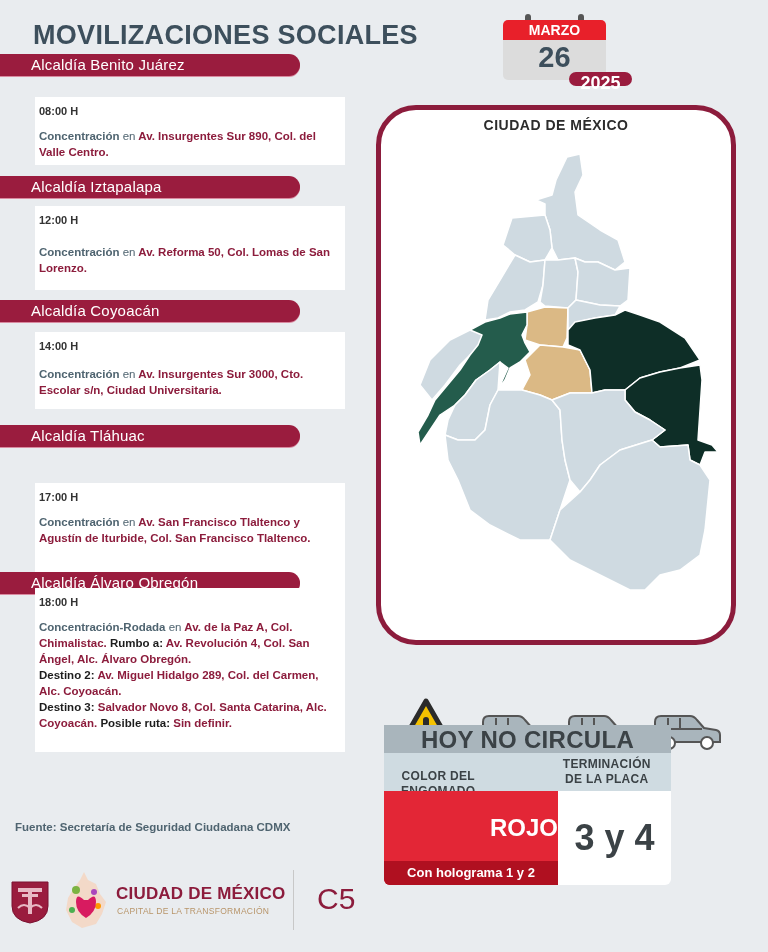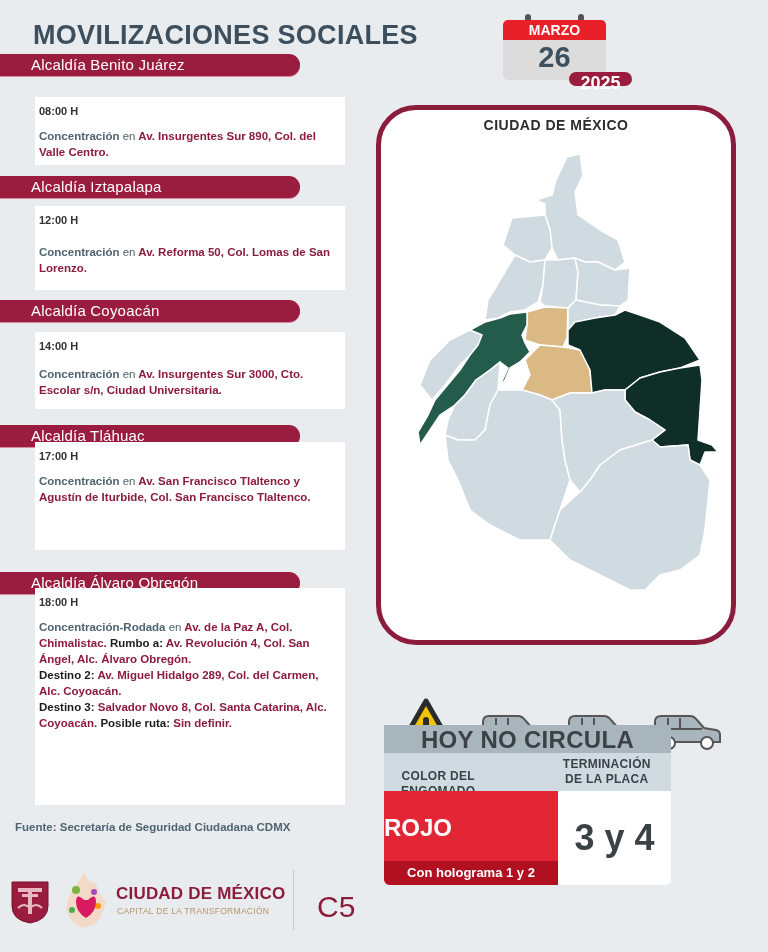"17:00 H" div.card { top: 442px -> 483px }
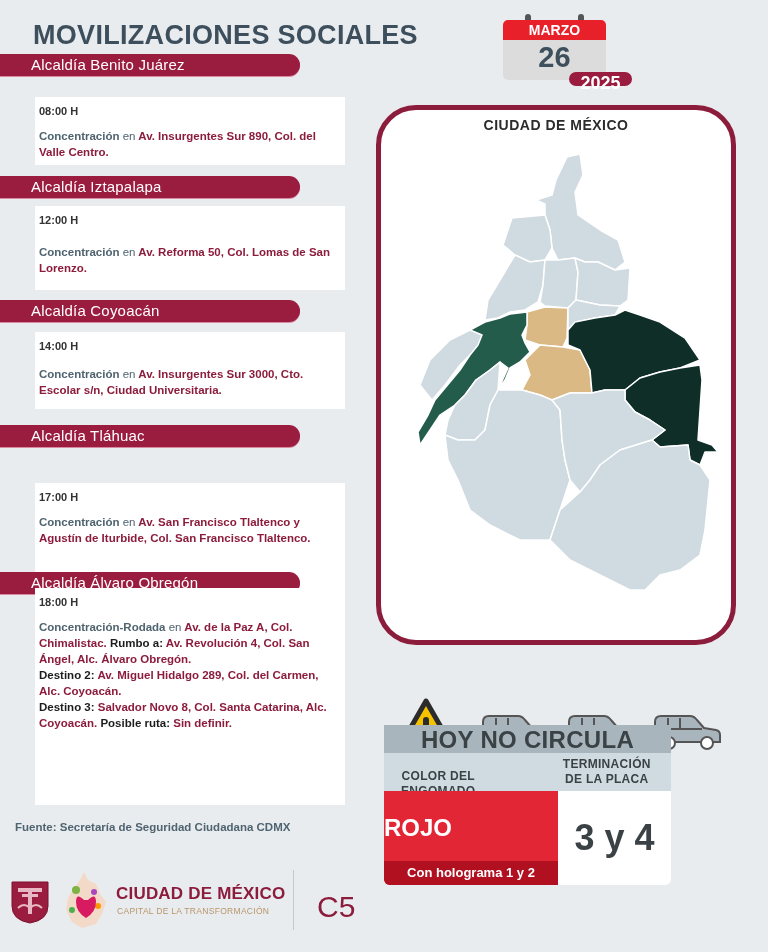"18:00 H" div.card { height: 217px -> 164px }
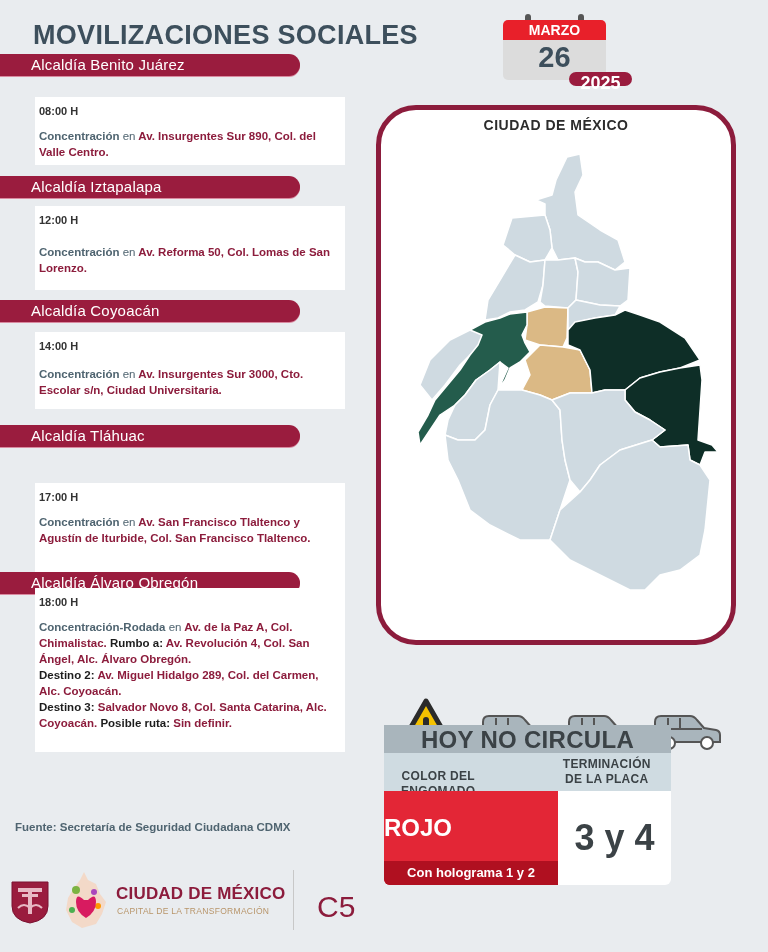"ROJO" .hnc-color .val { text-align: left -> right }
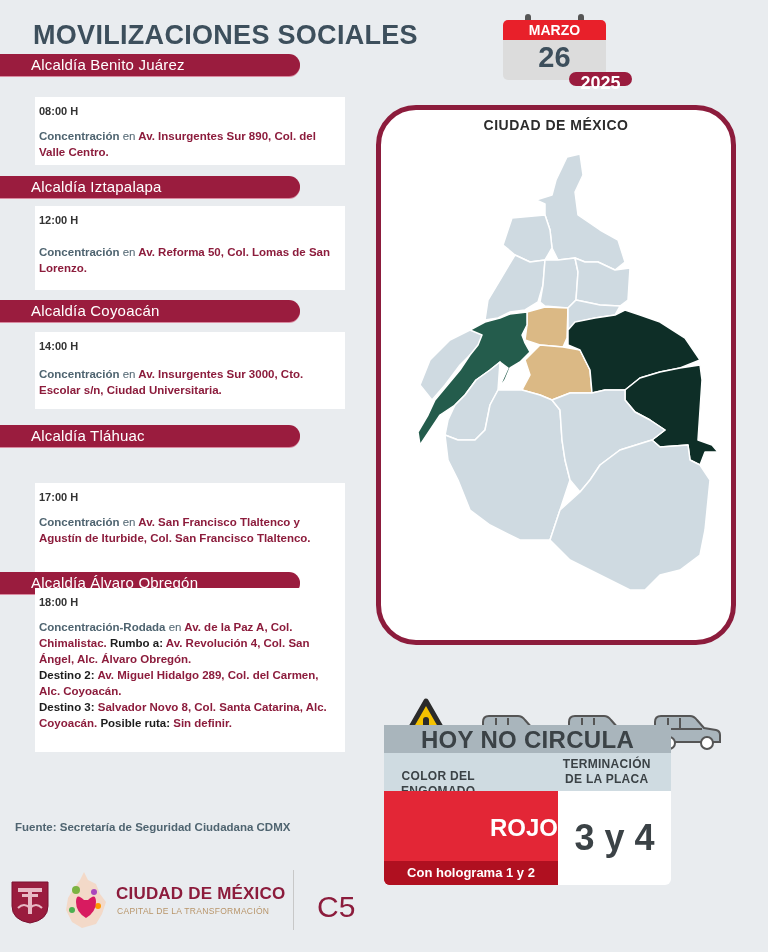"C5" .c5 { top: 20px -> 12px }
